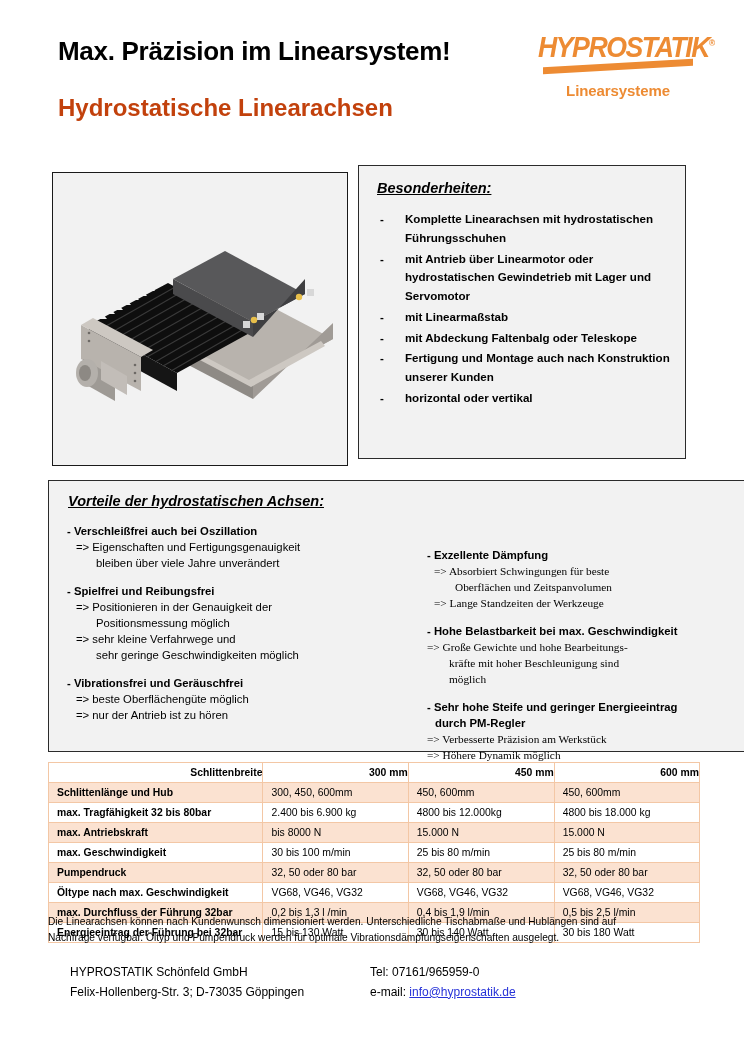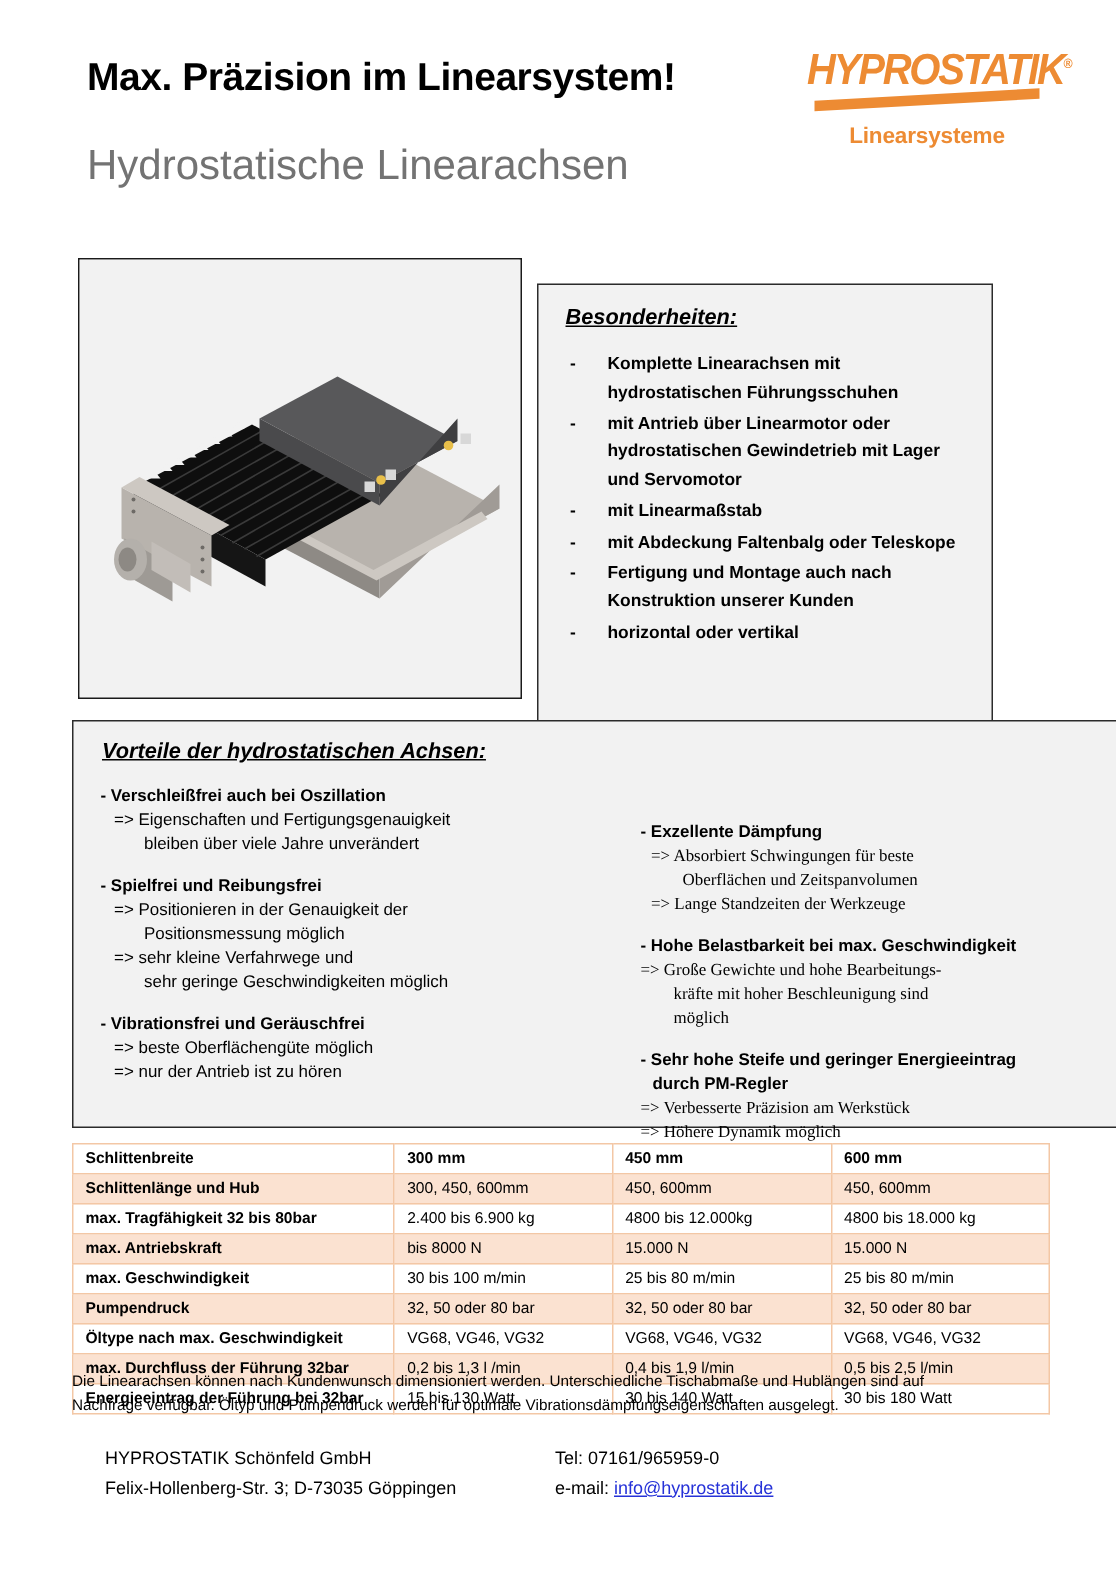"Hydrostatische Linearachsen" .title-sub { color: #737373 -> #c2410c; font-size: 28px -> 24px; font-weight: normal -> bold }
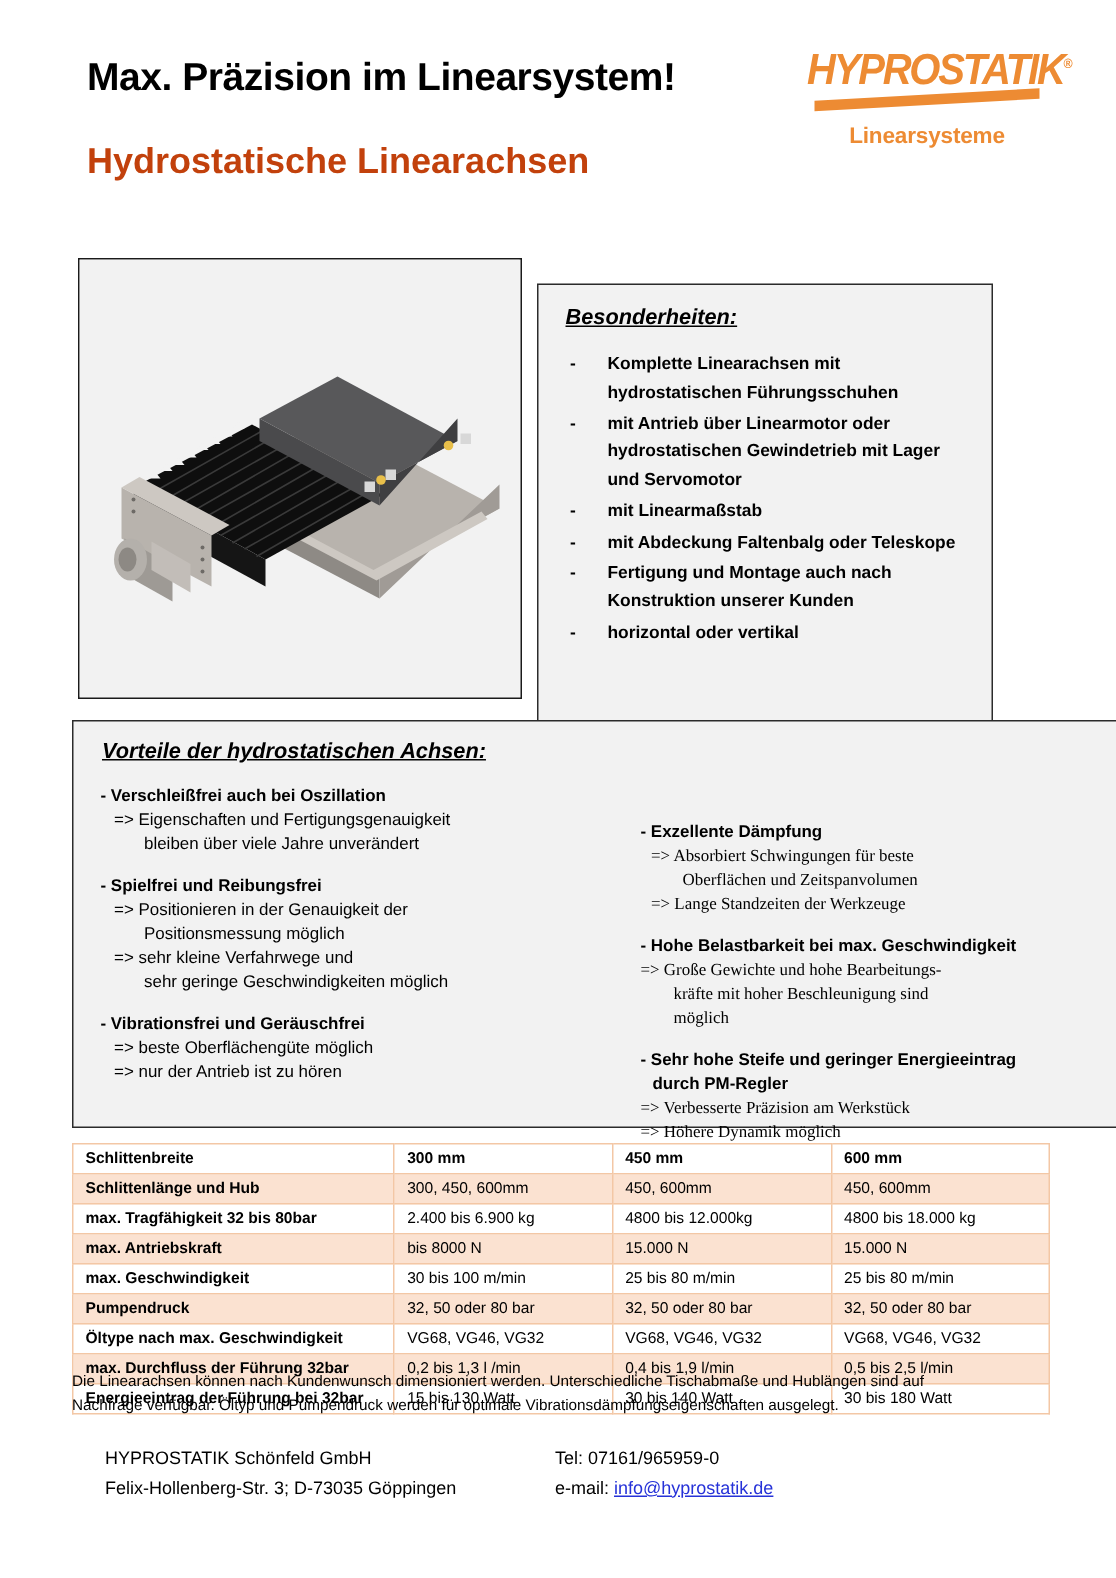"Besonderheiten:" .feat-panel { top: 189px -> 165px; width: 304px -> 328px }
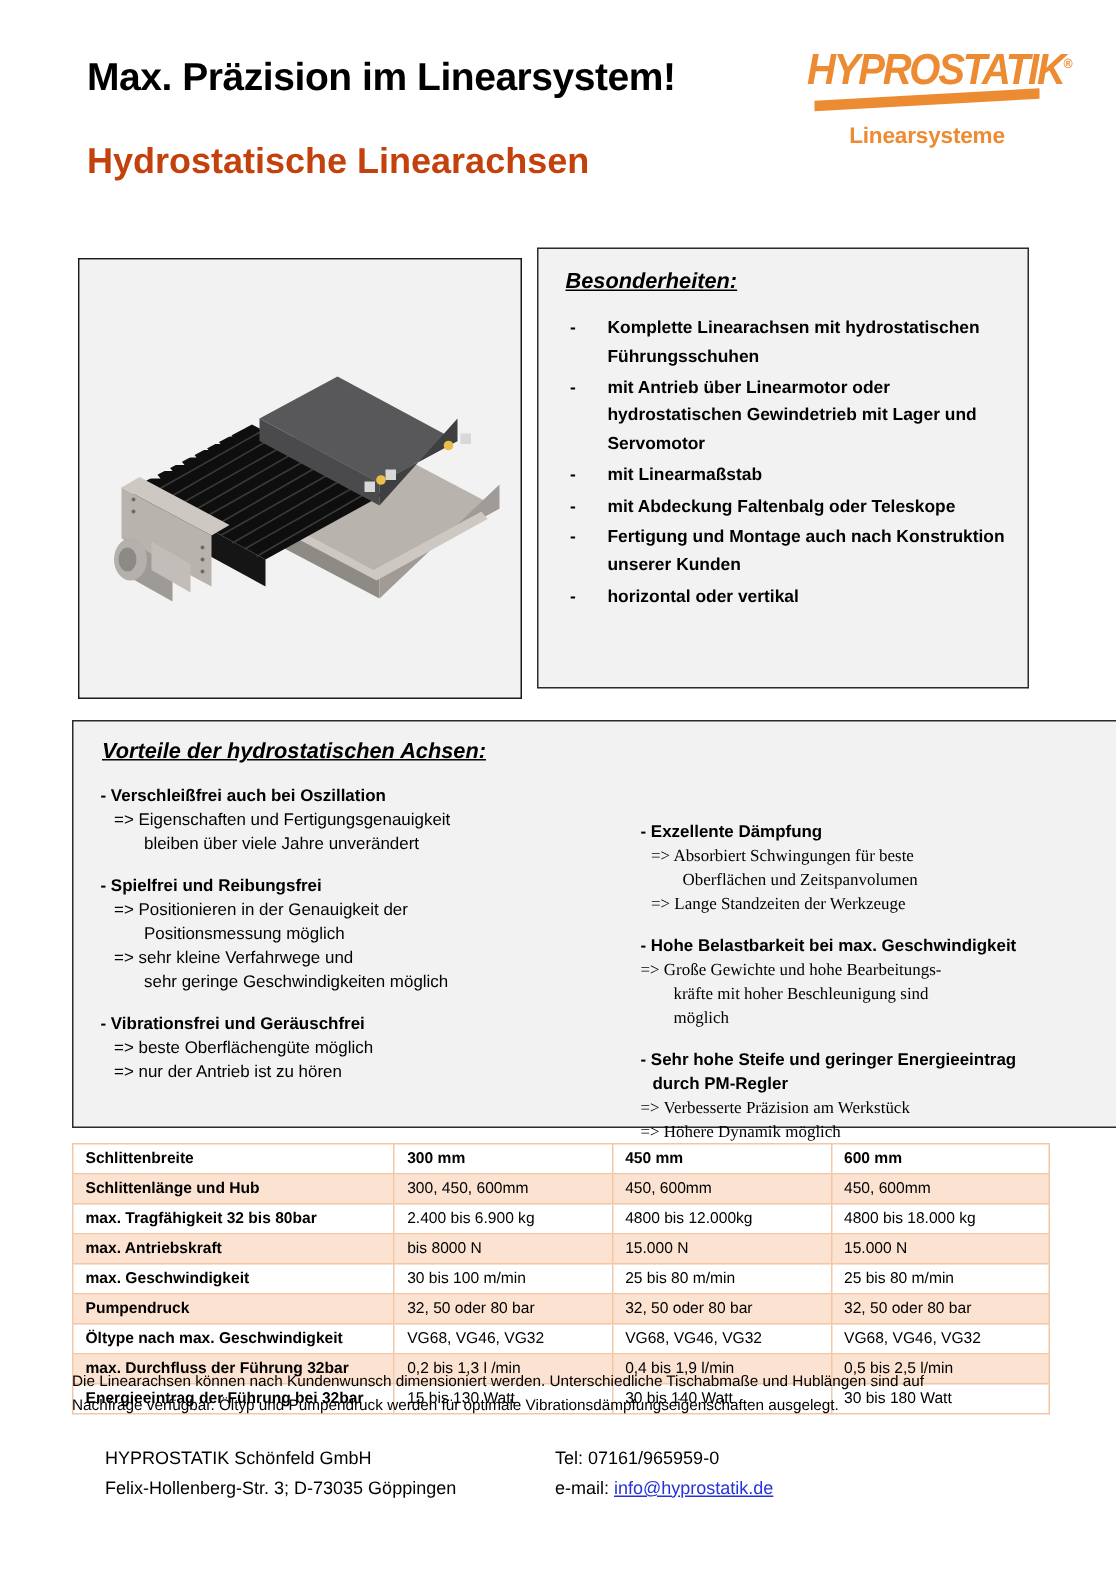"Schlittenbreite" .spec-table tr.hdr td { text-align: none -> right }
